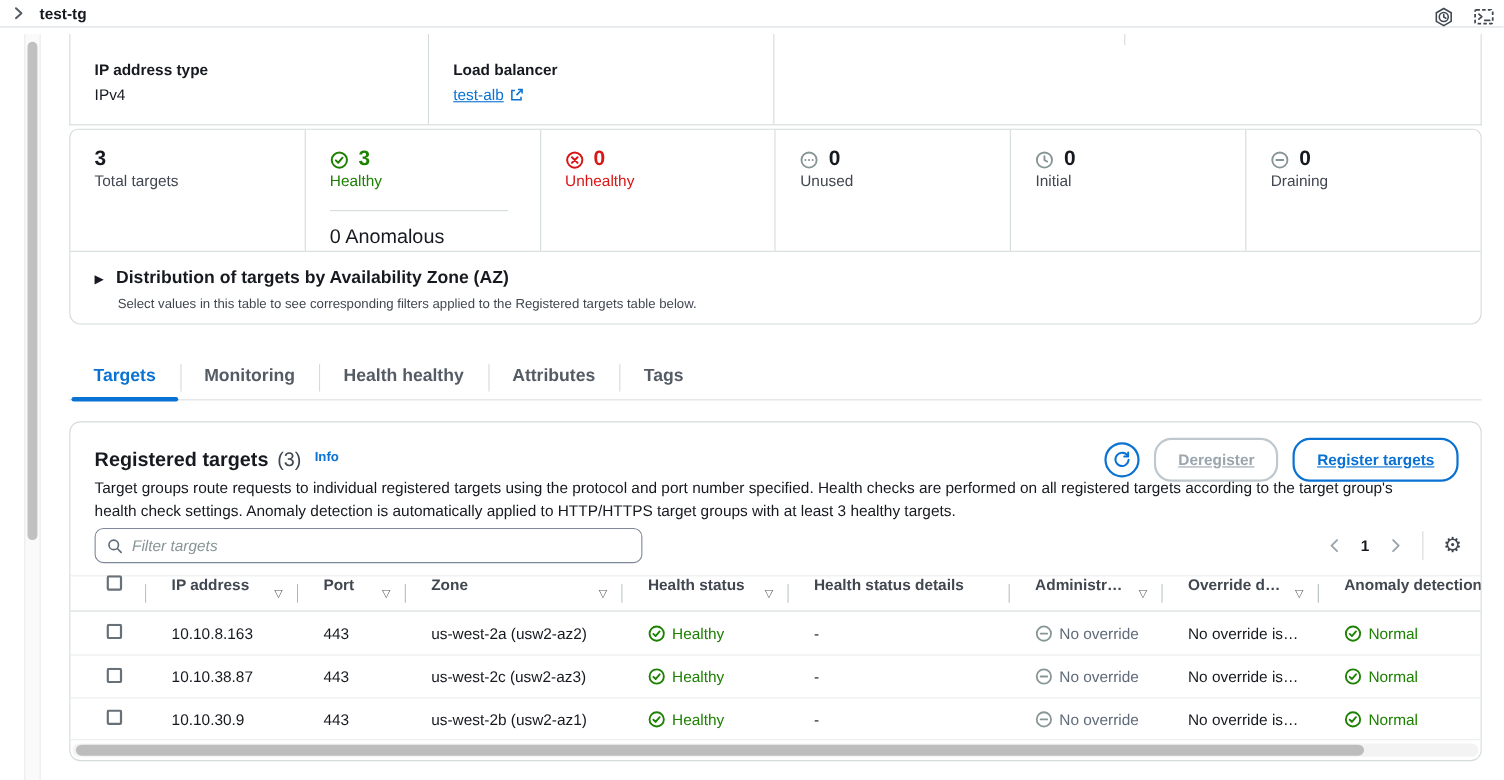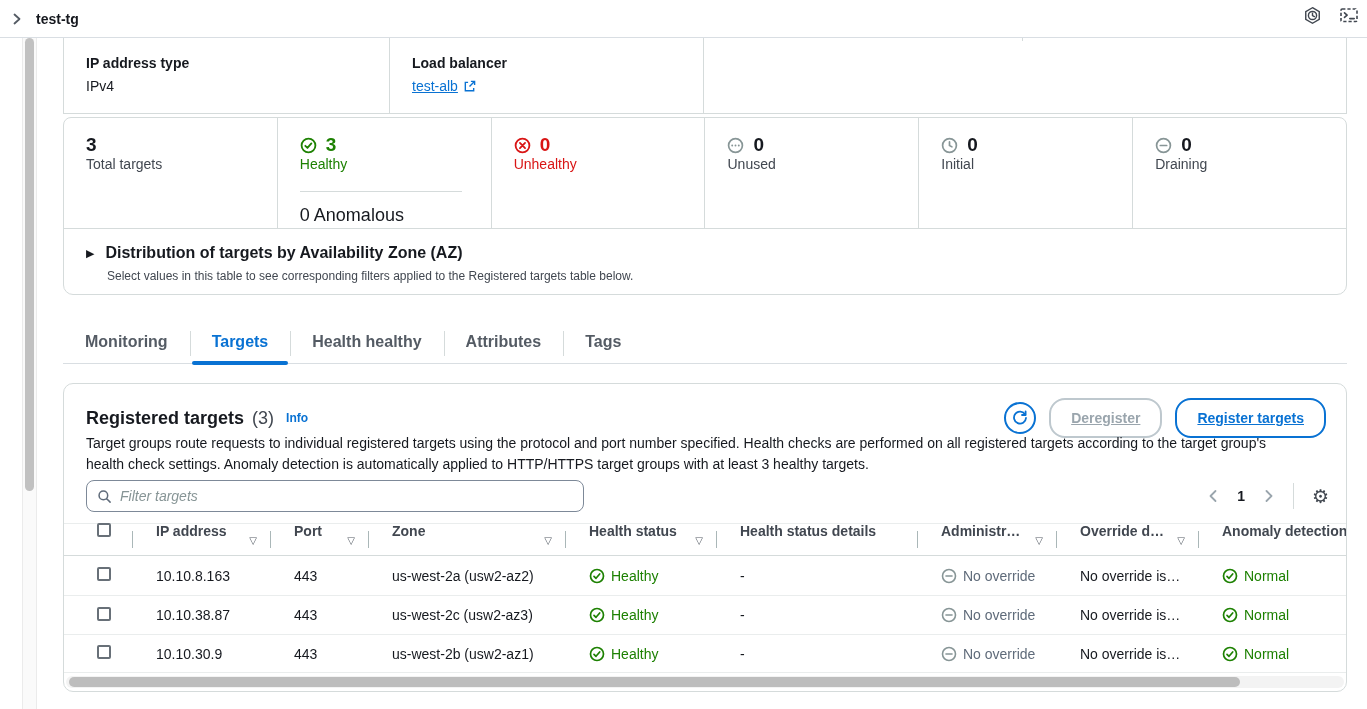"test-tg" .topbar { height: 38px -> 25px }
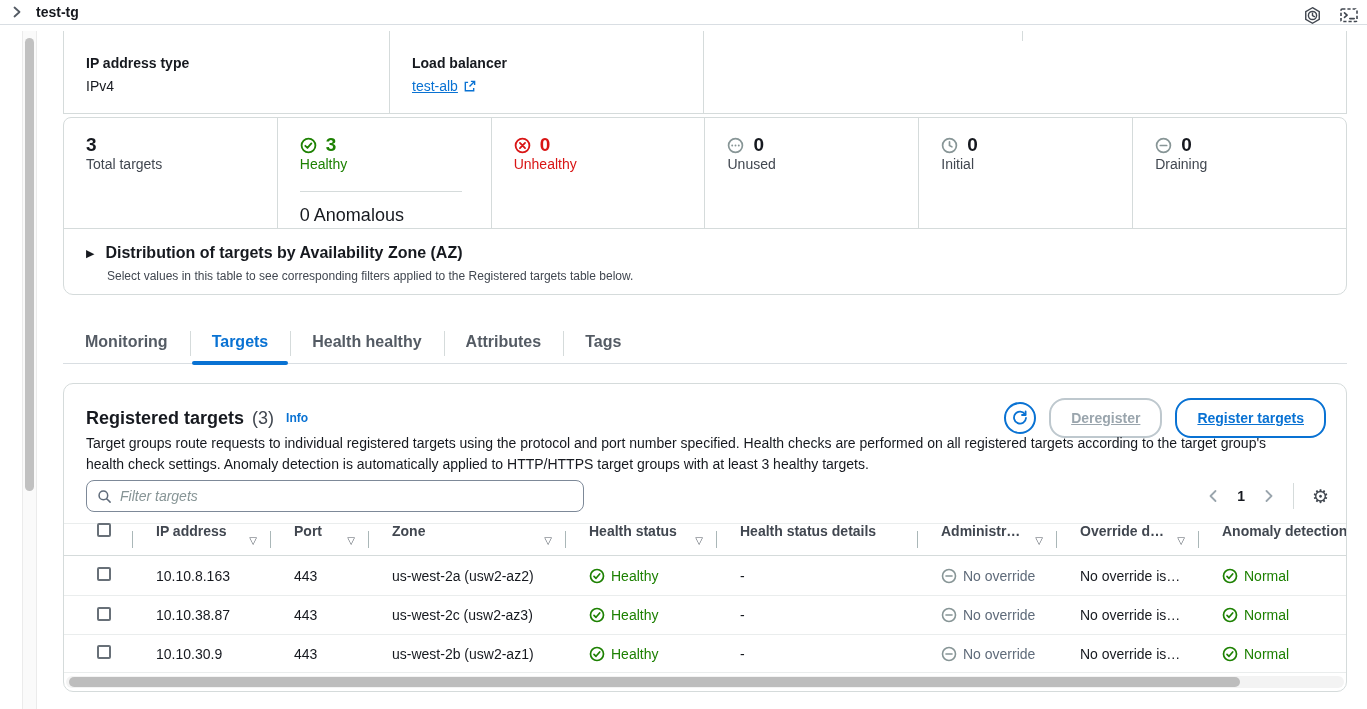"Monitoring" div.tab { order: before "Targets" -> after "Targets" }
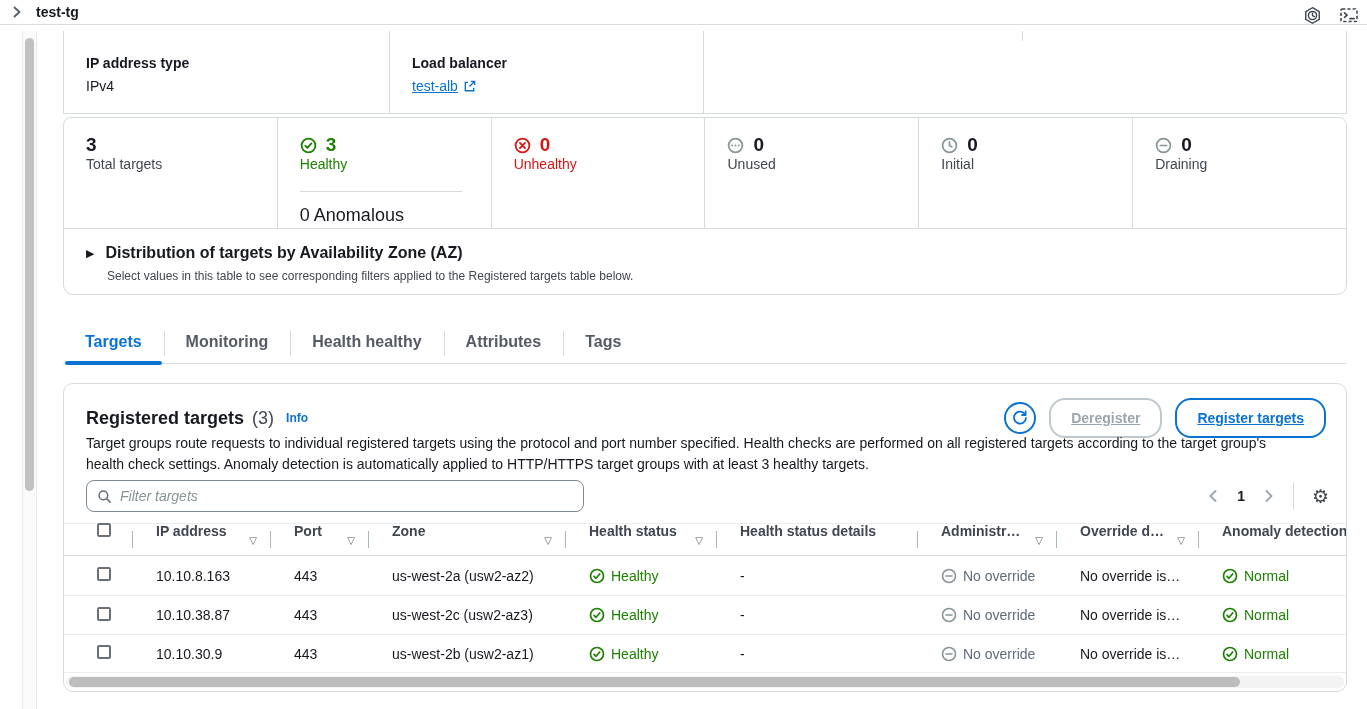"Registered targets" .tc-titlegrp { align-items: center -> flex-start }
